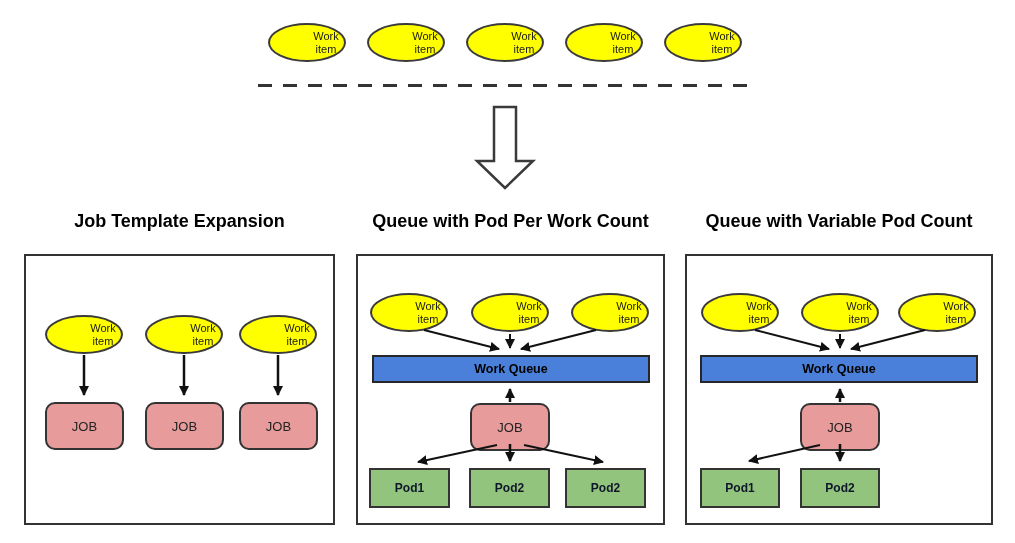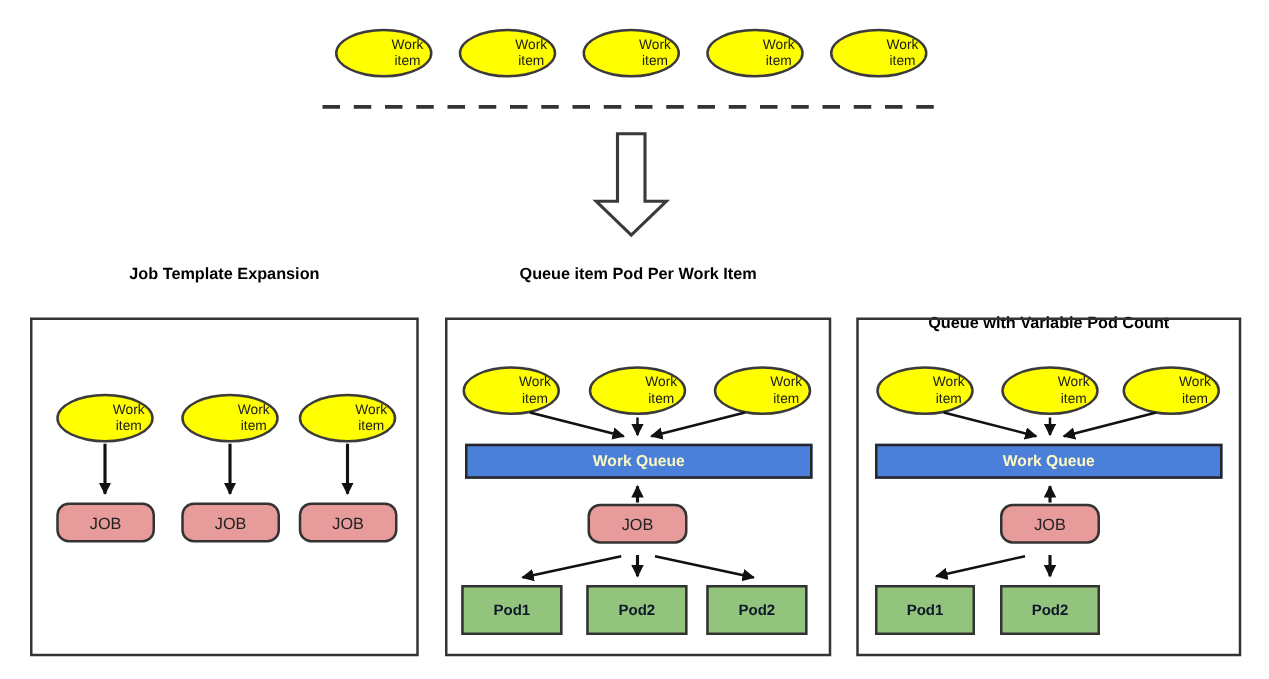"Job Template Expansion" .panel-title { font-size: 13px -> 18px }
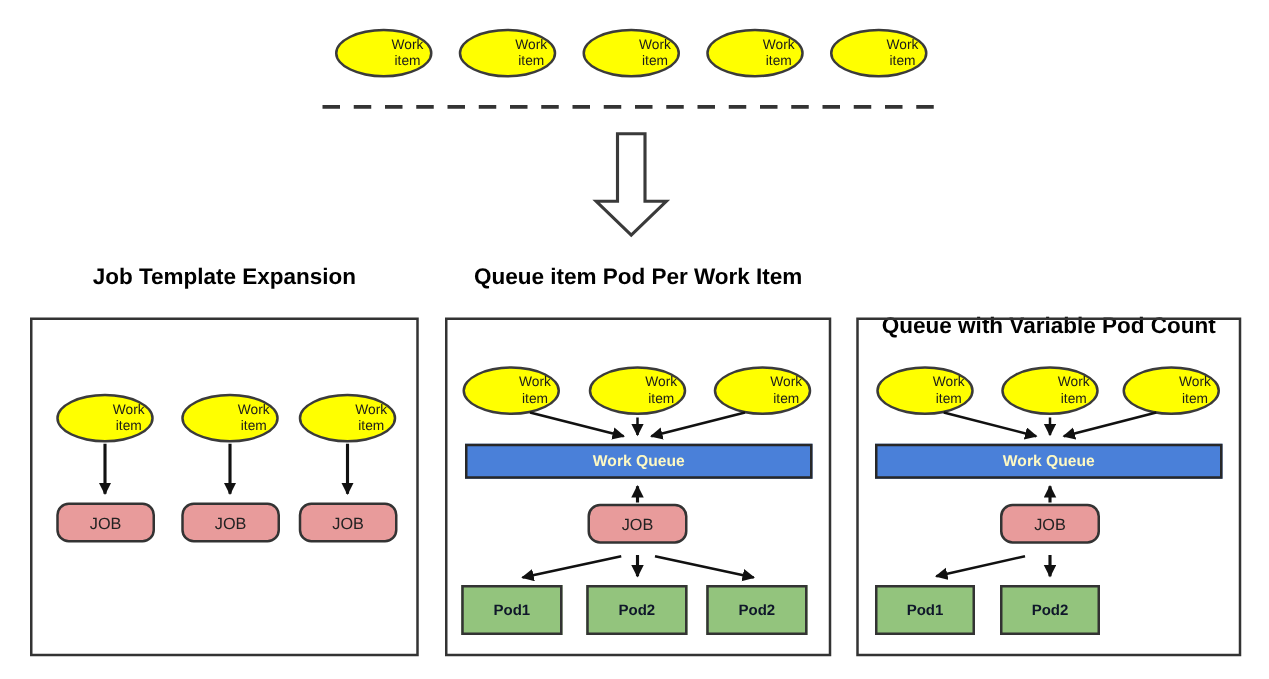"Queue item Pod Per Work" div.panel-title { text: item Pod Per Work Item -> with Pod Per Work Count }
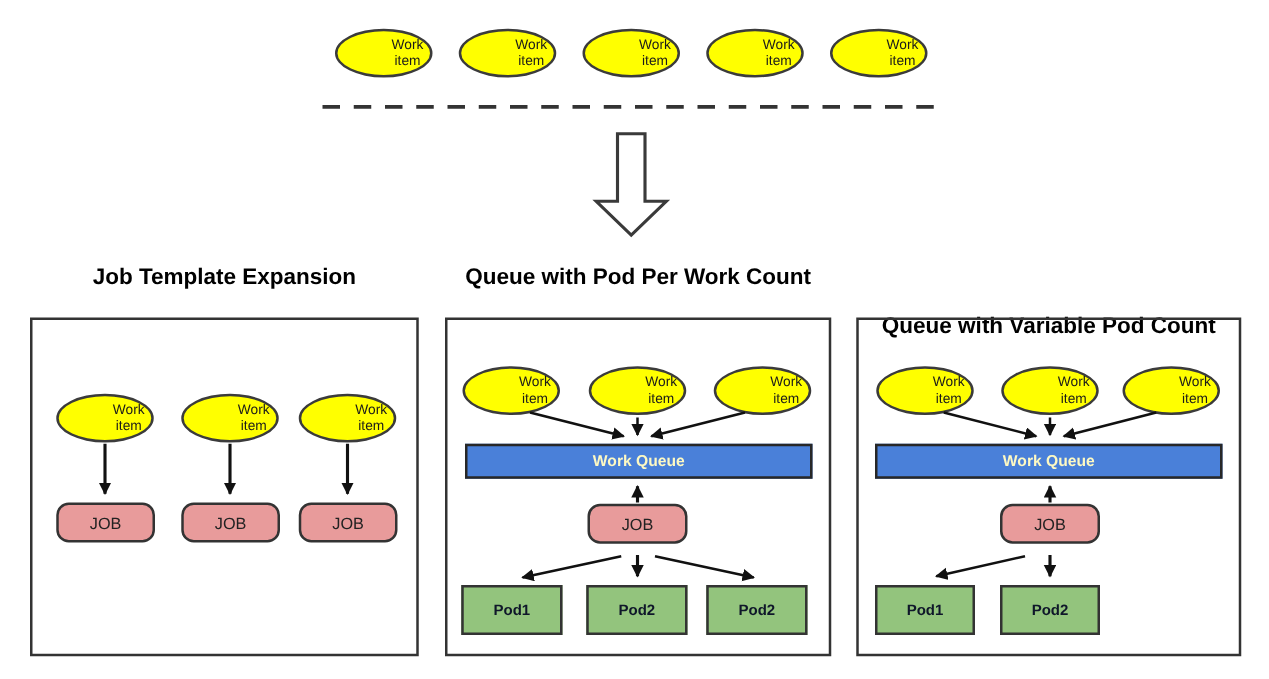"Queue with Variable Pod Count" div.panel-title { margin-top: 39px -> none }
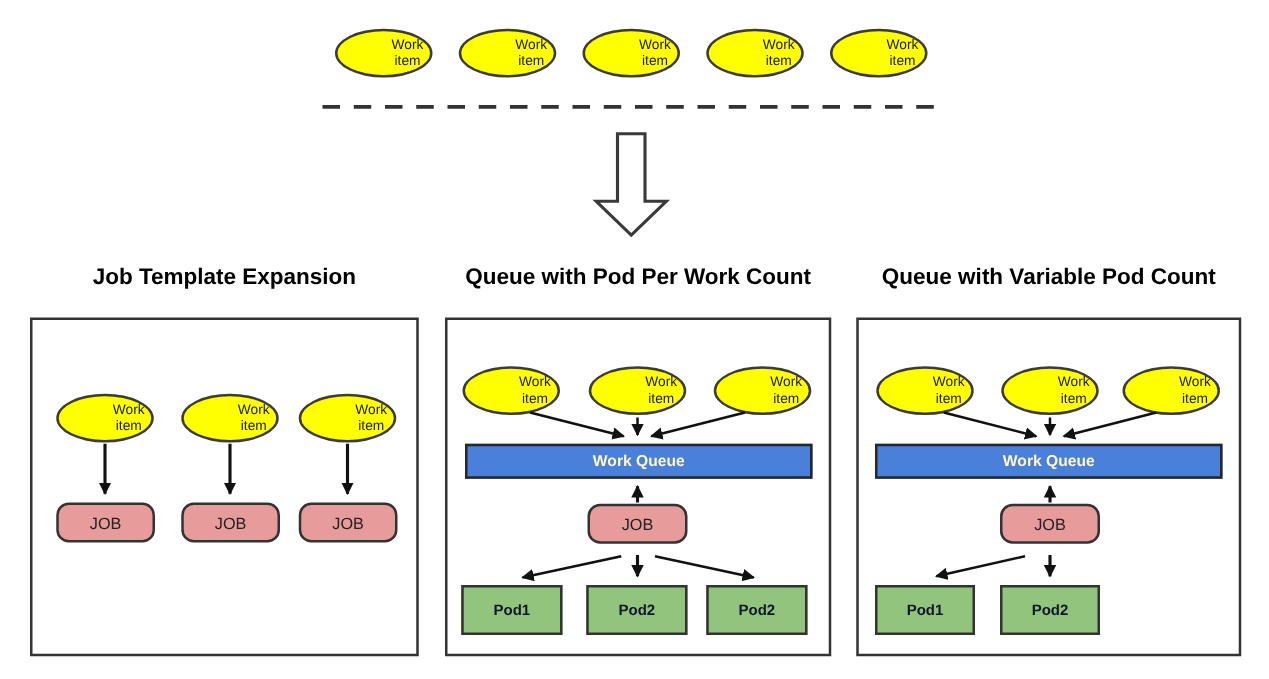"Work Queue" .queue-bar { color: #fef9c3 -> #000000 }
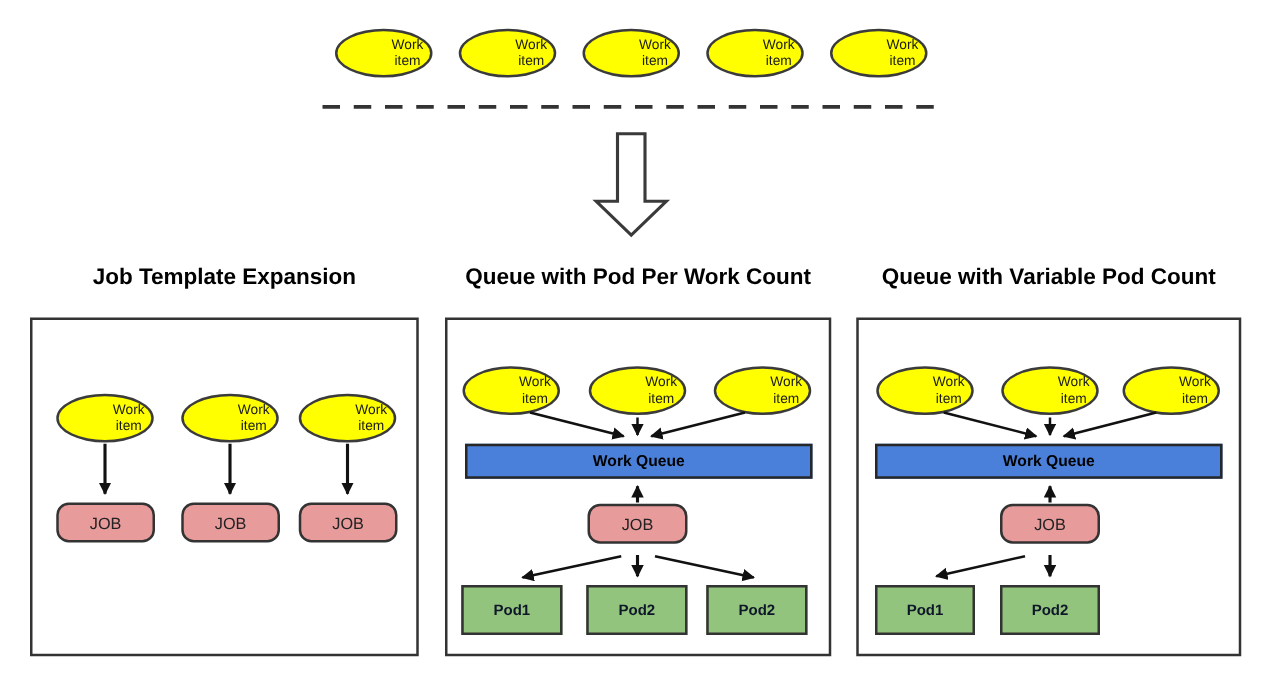"JOB" .job-box { height: 32px -> 48px }
